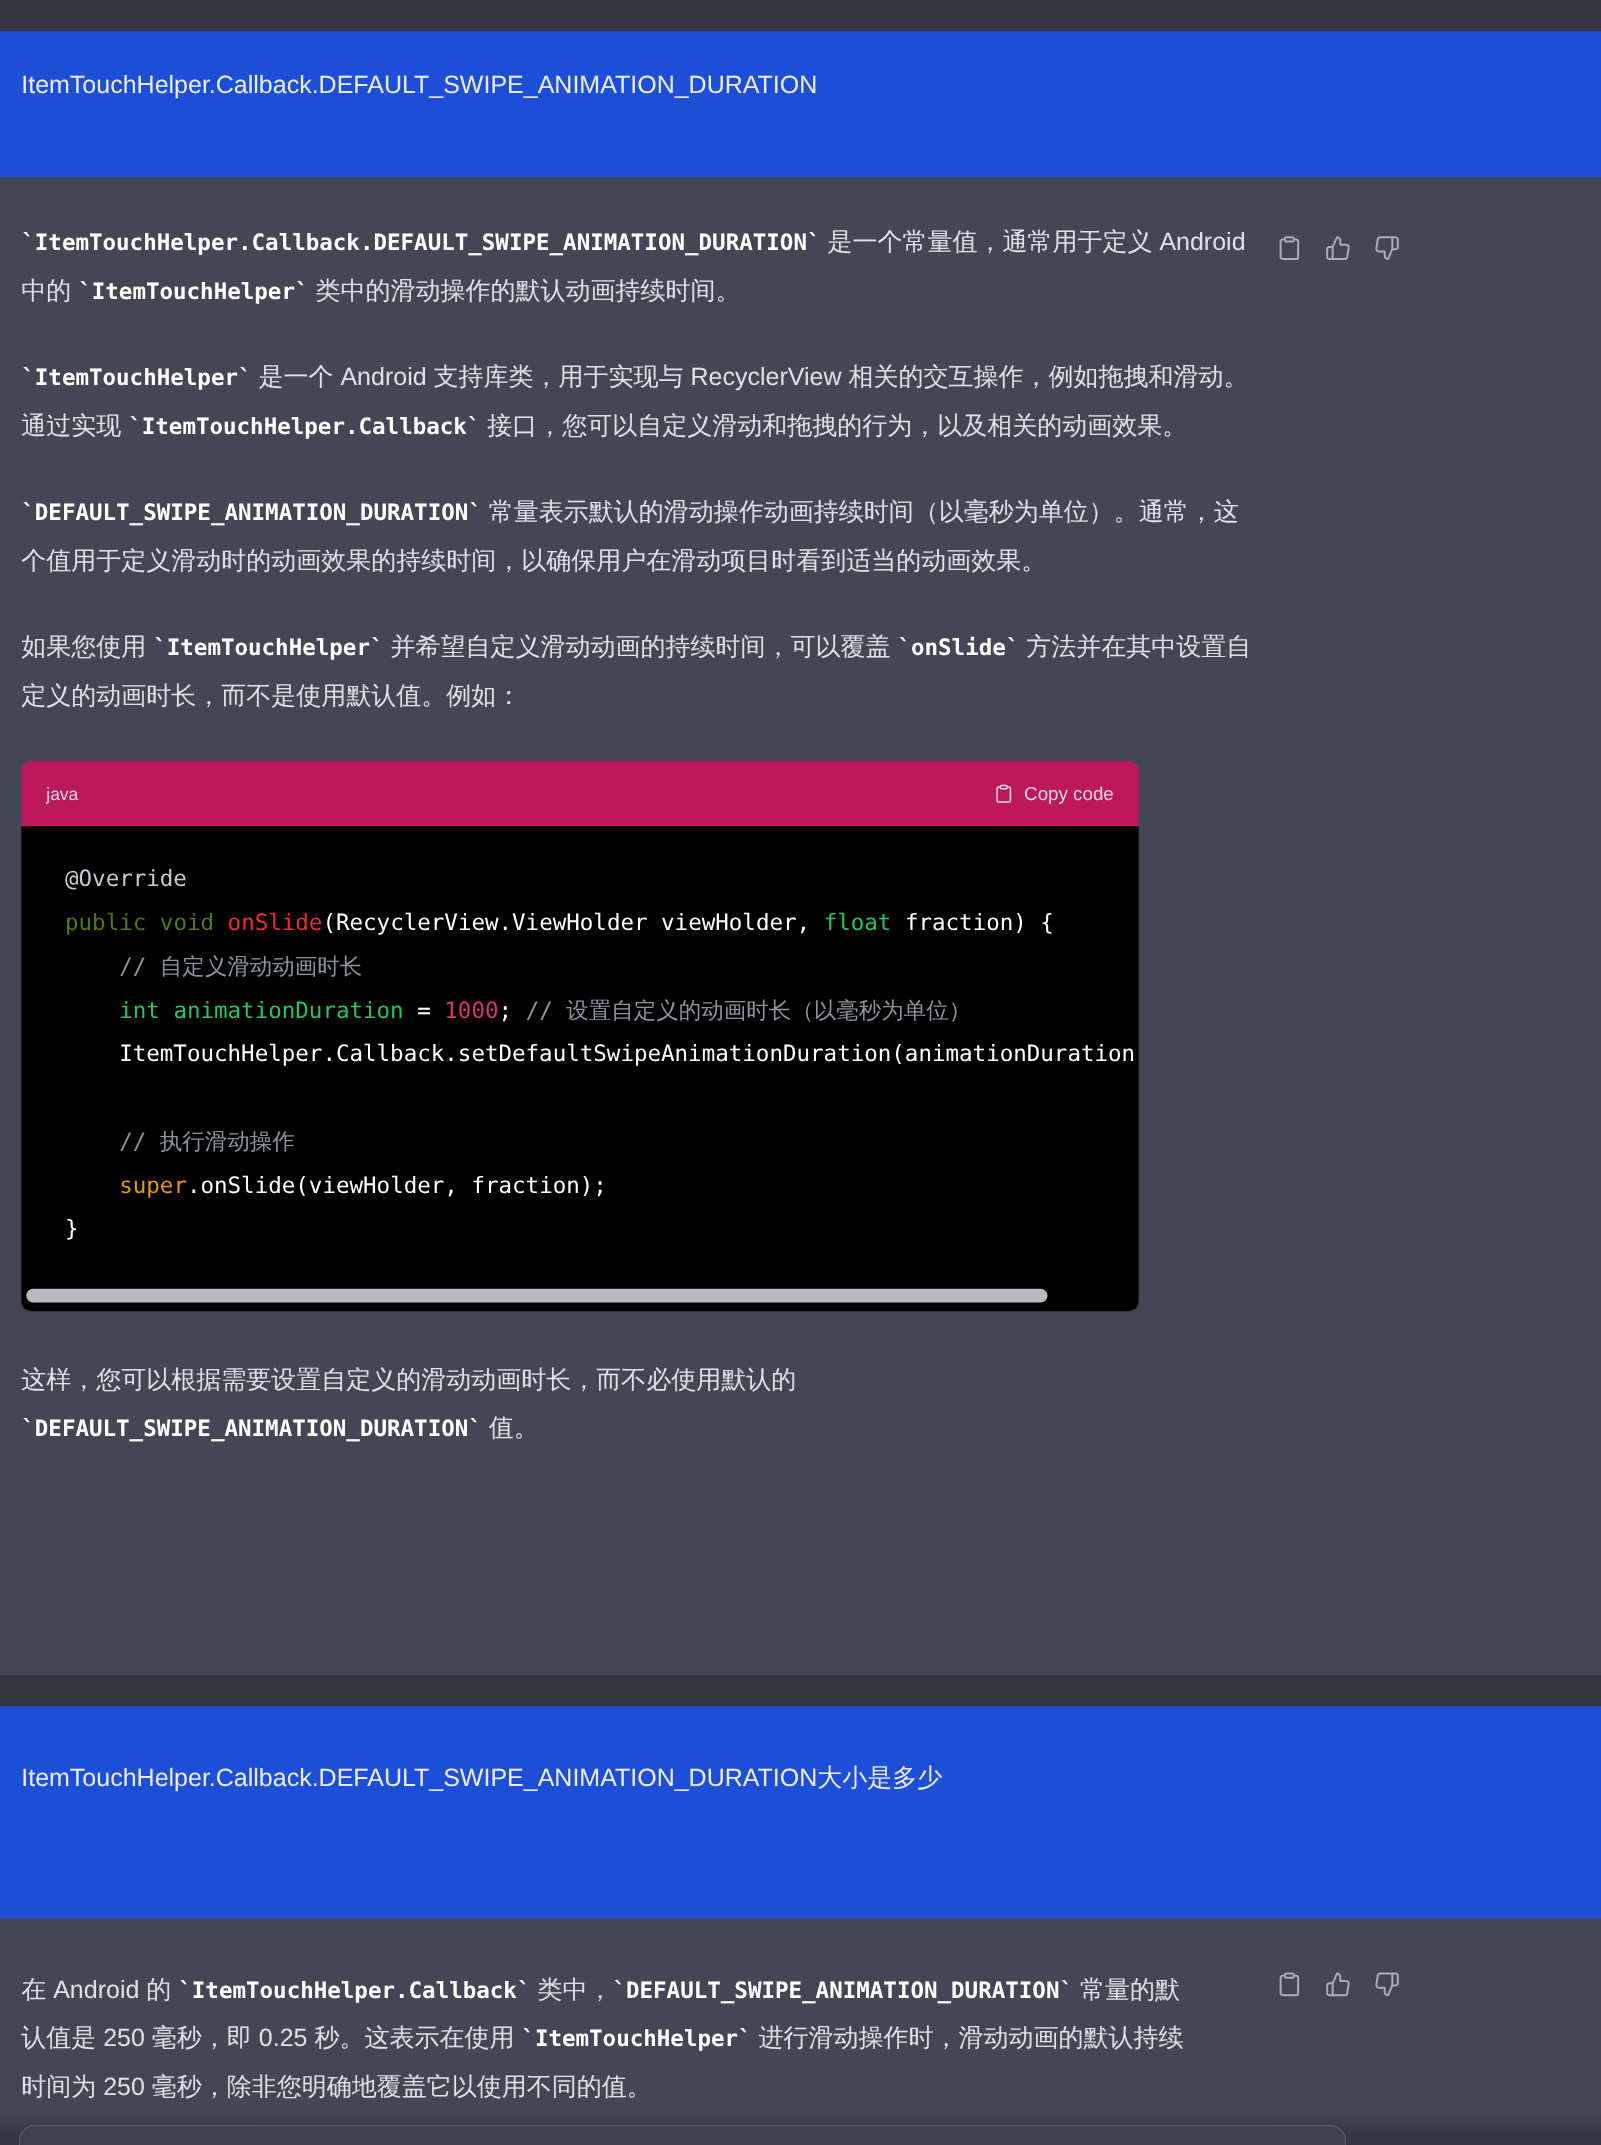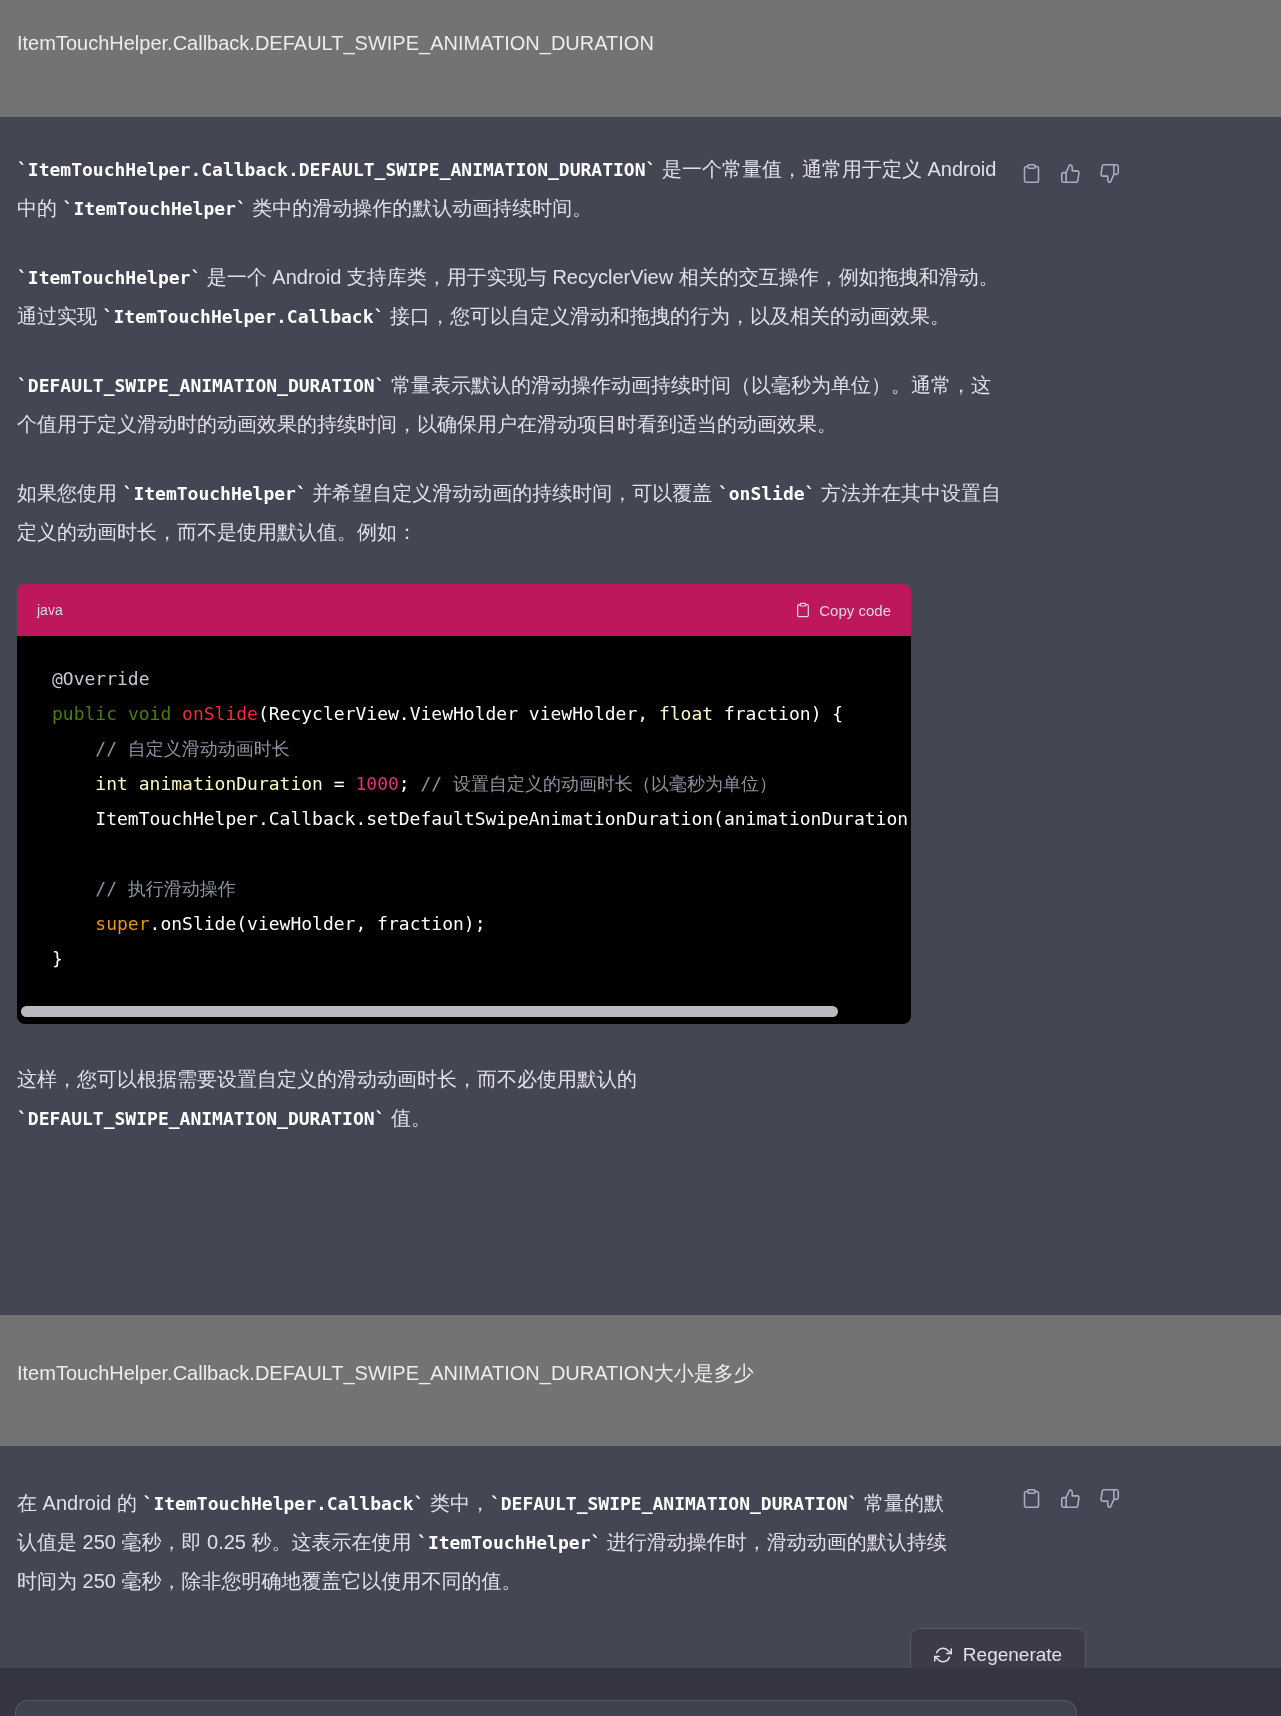"ItemTouchHelper.Callback.DEFAULT_SWIPE_A" .bg-user { background: #737373 -> #1d4ed8; margin-top: none -> 25px }
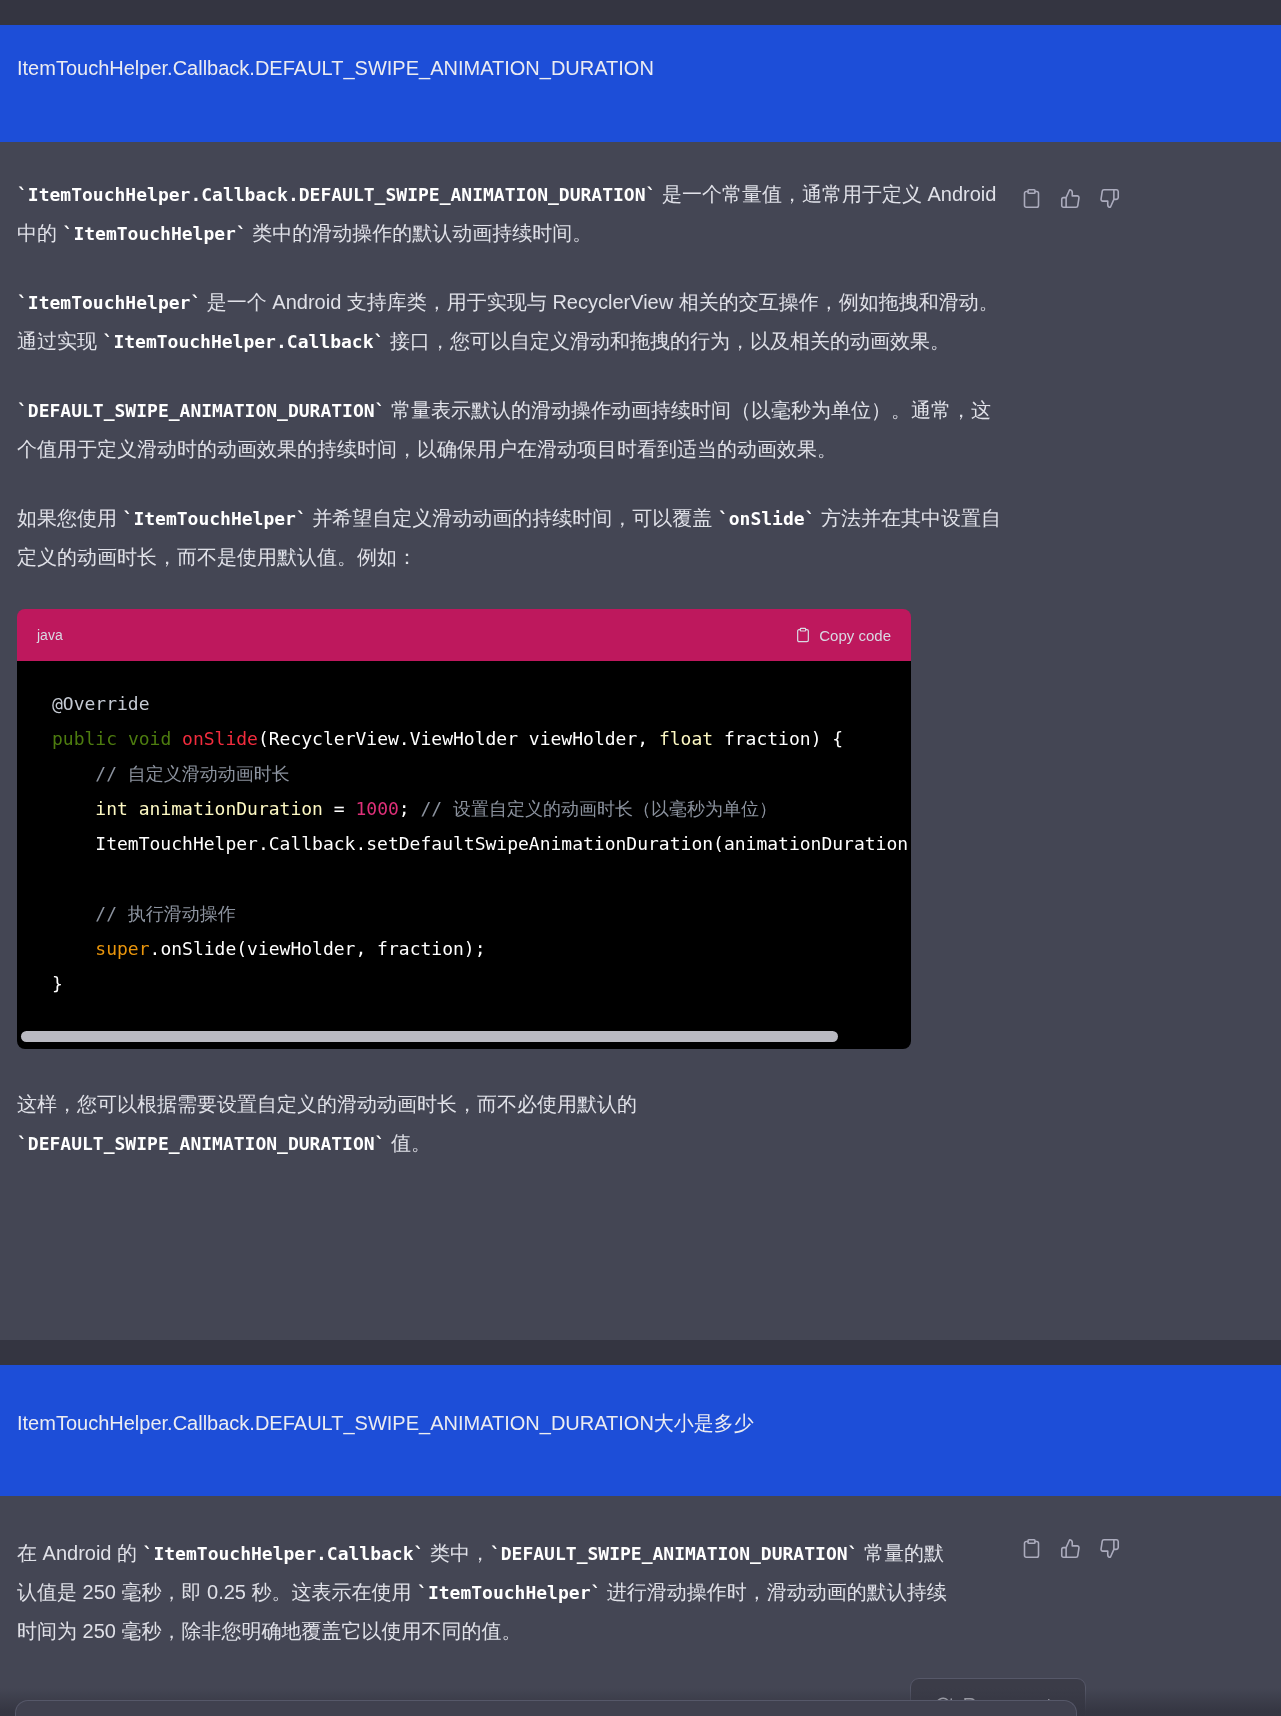"float" .tok-tp { color: #fef9c3 -> #22c55e }
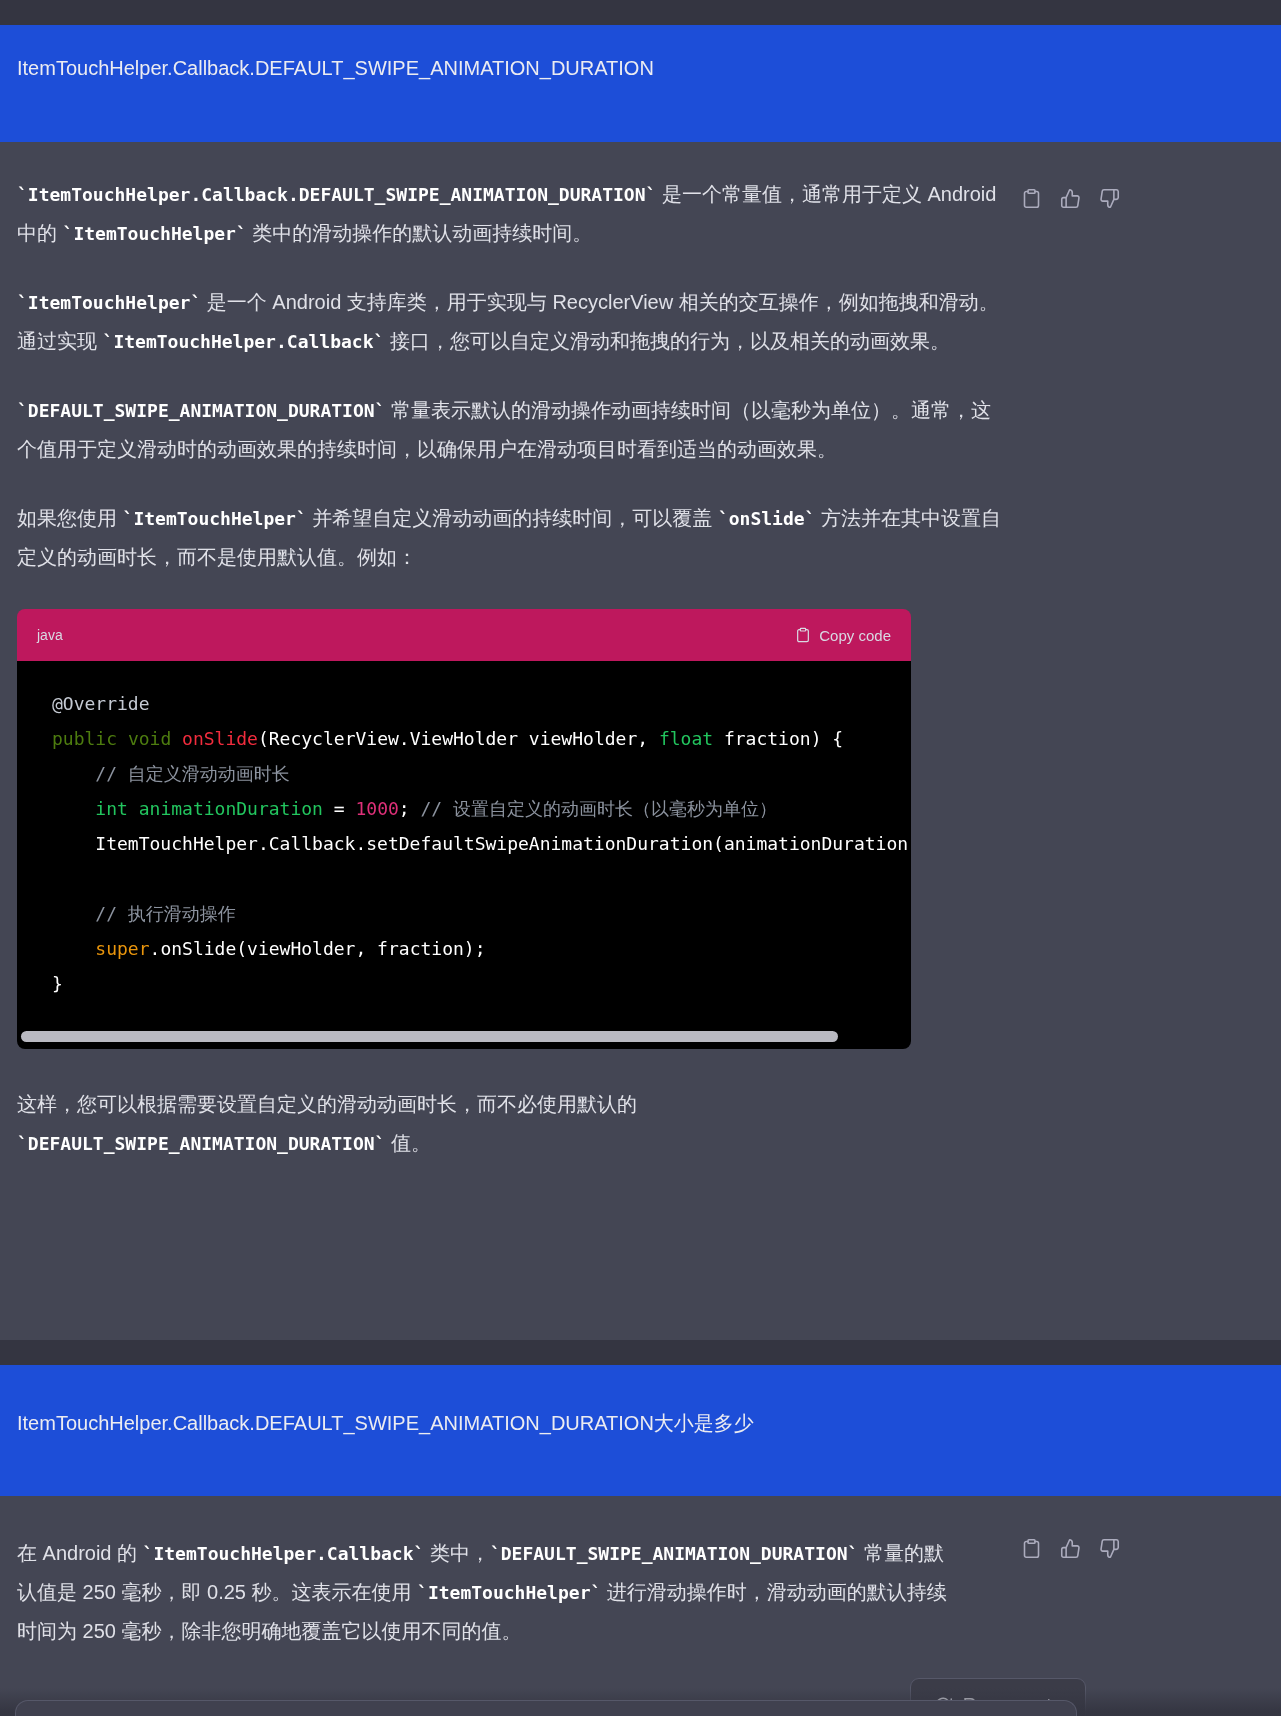"ItemTouchHelper.Callback.DEFAULT_SWIPE_ANIMATION_DURATION大小是多少" #u2 { height: 131px -> 170px }
